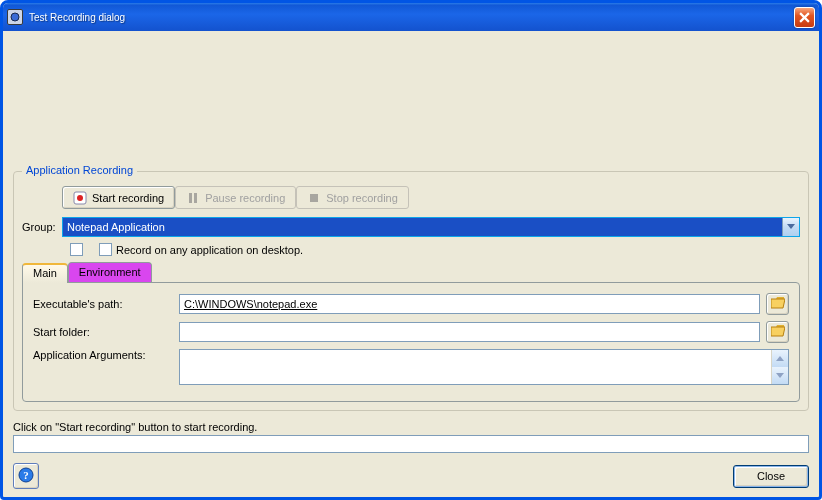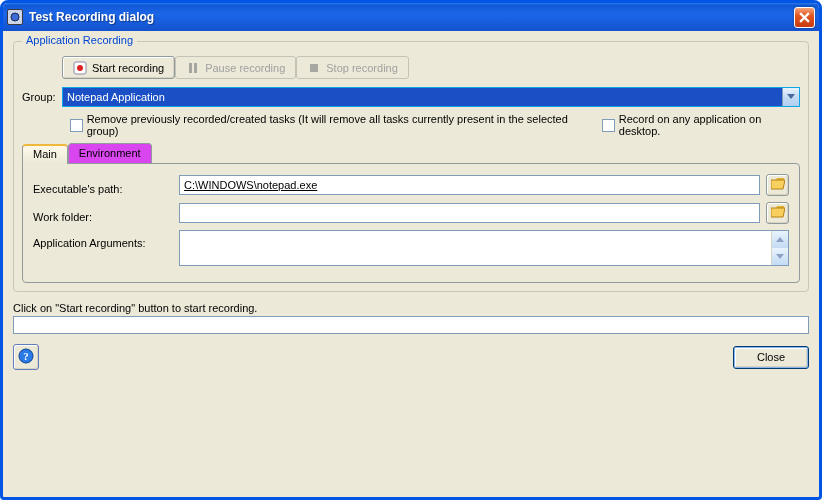"Test Recording dialog" .titlebar .title { font-size: 12px -> 10px; font-weight: bold -> normal }
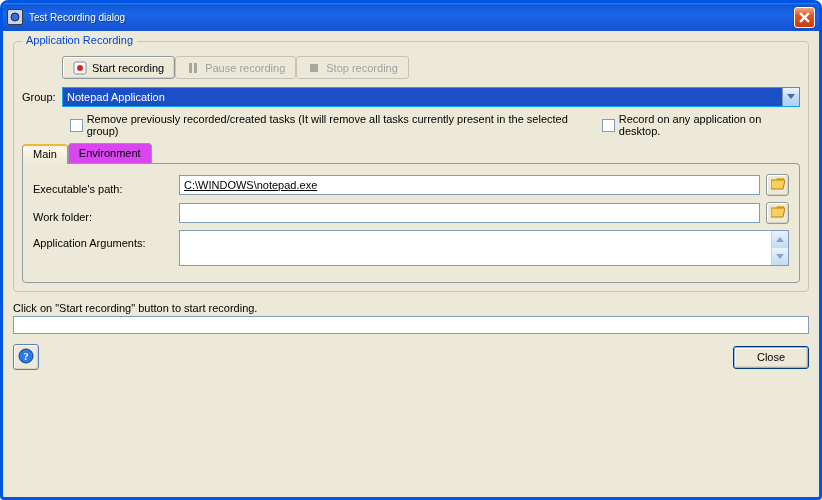"Application Recording" .body { justify-content: none -> flex-end }
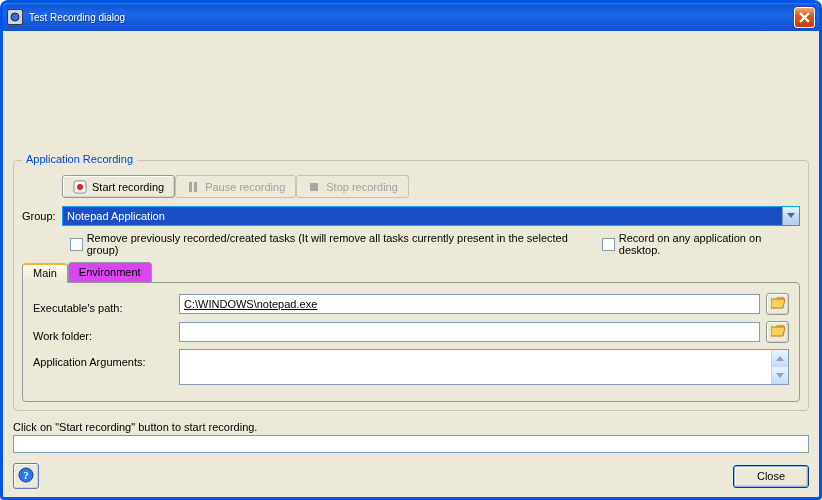"Remove previously recorded/created tasks" span { html: <span>Remove previously recorded/created tasks (It will remove all tasks currently present in the selected group)</span> -> none }
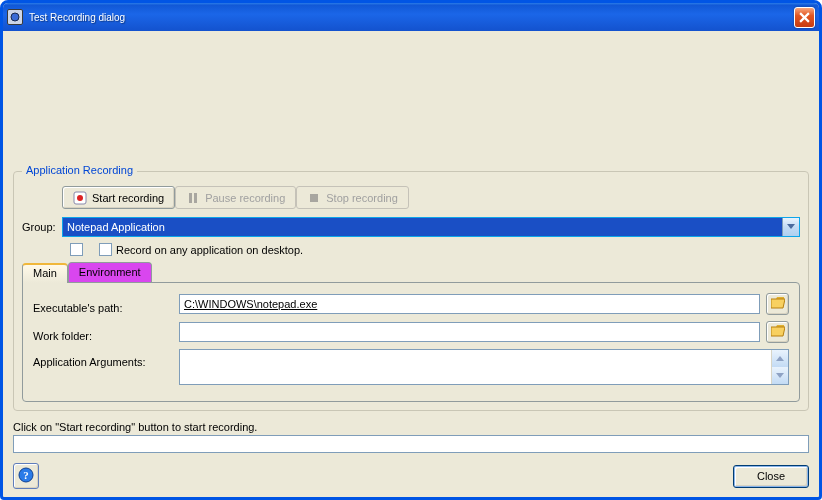"Executable's path:" .form-lbl { margin-top: 7px -> none }
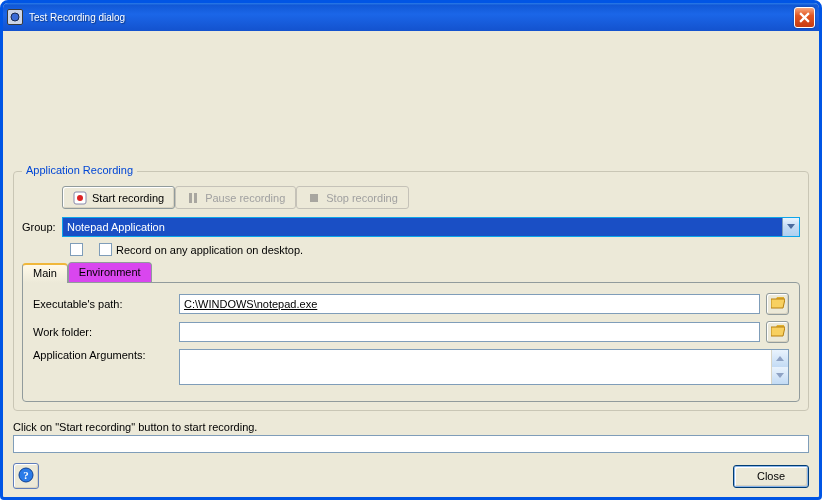"Work folder:" span.form-lbl { text: Work -> Start }
